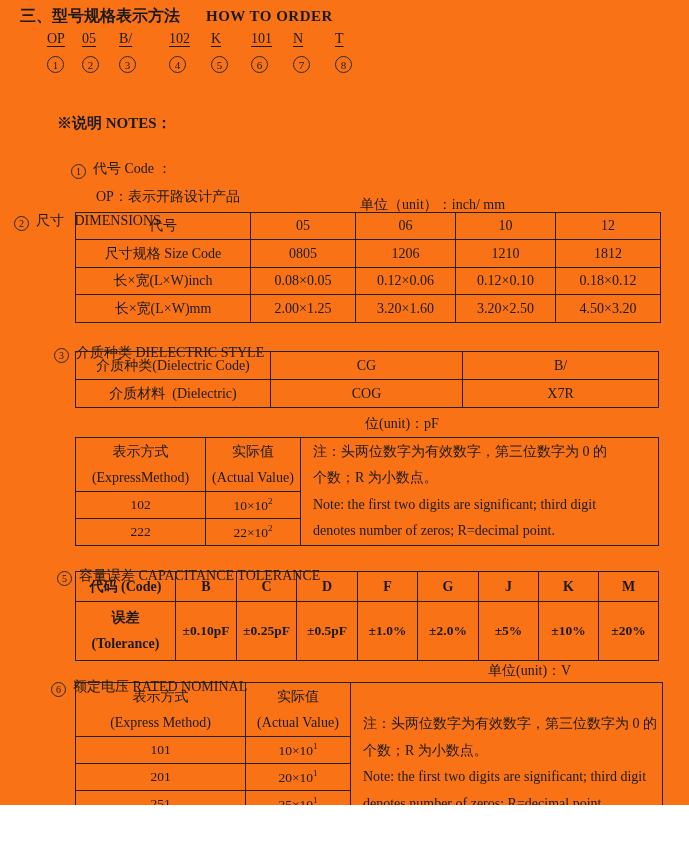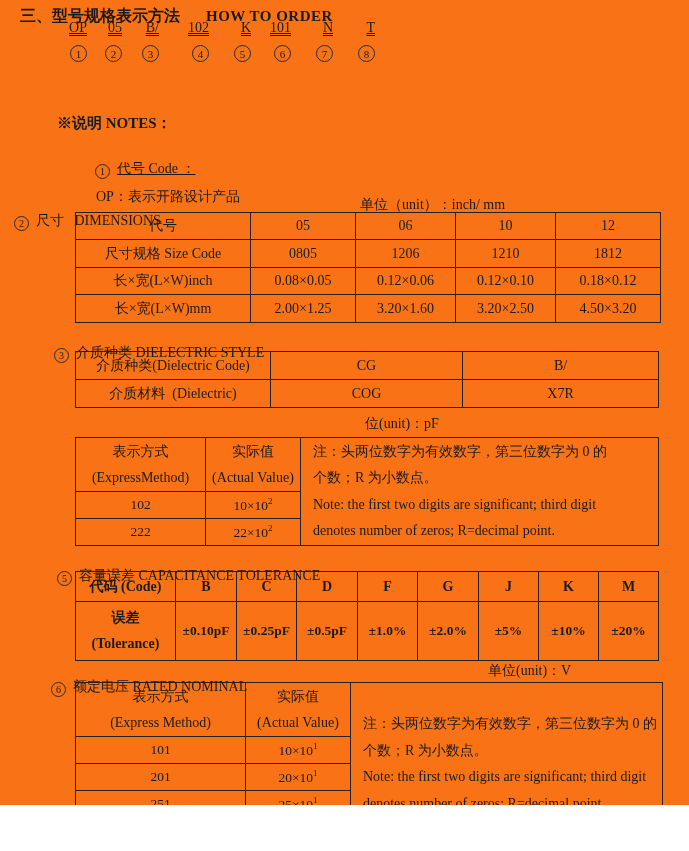"OP" .code-slot { text-align: right -> left; text-decoration: underline -> none; top: 20px -> 31px }
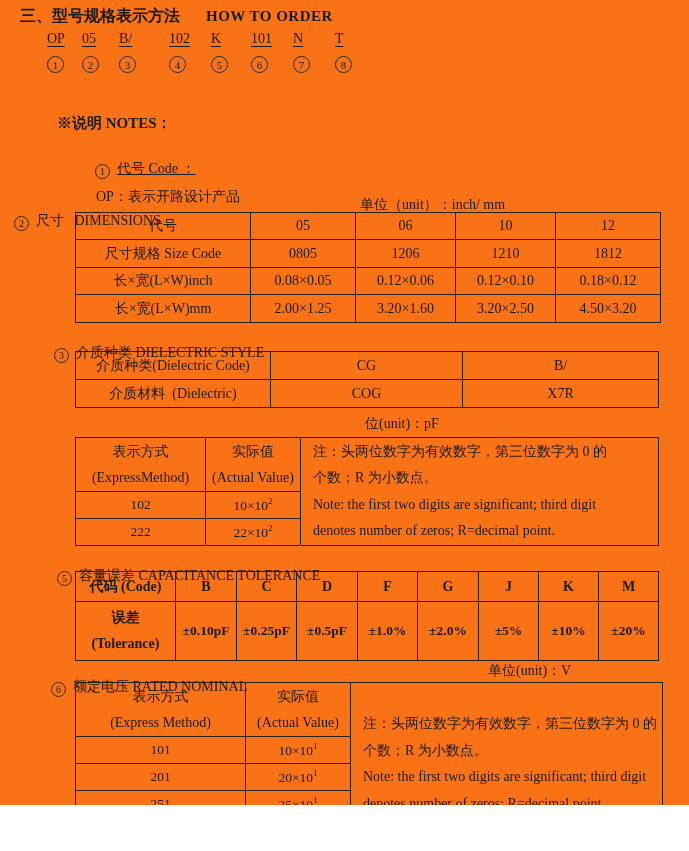"1 代号 Code ：" span { margin-left: 81px -> 57px; text-decoration: underline -> none }
